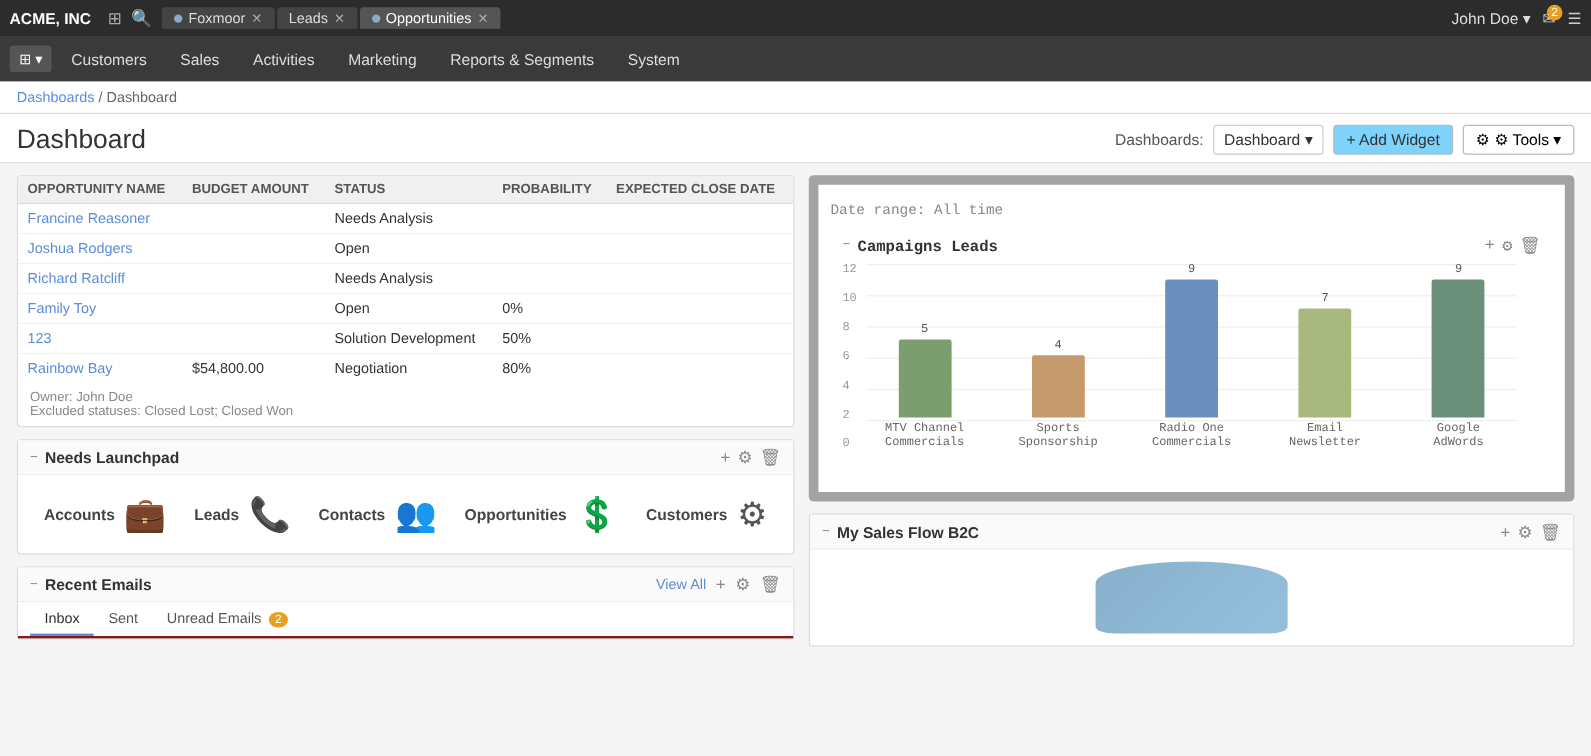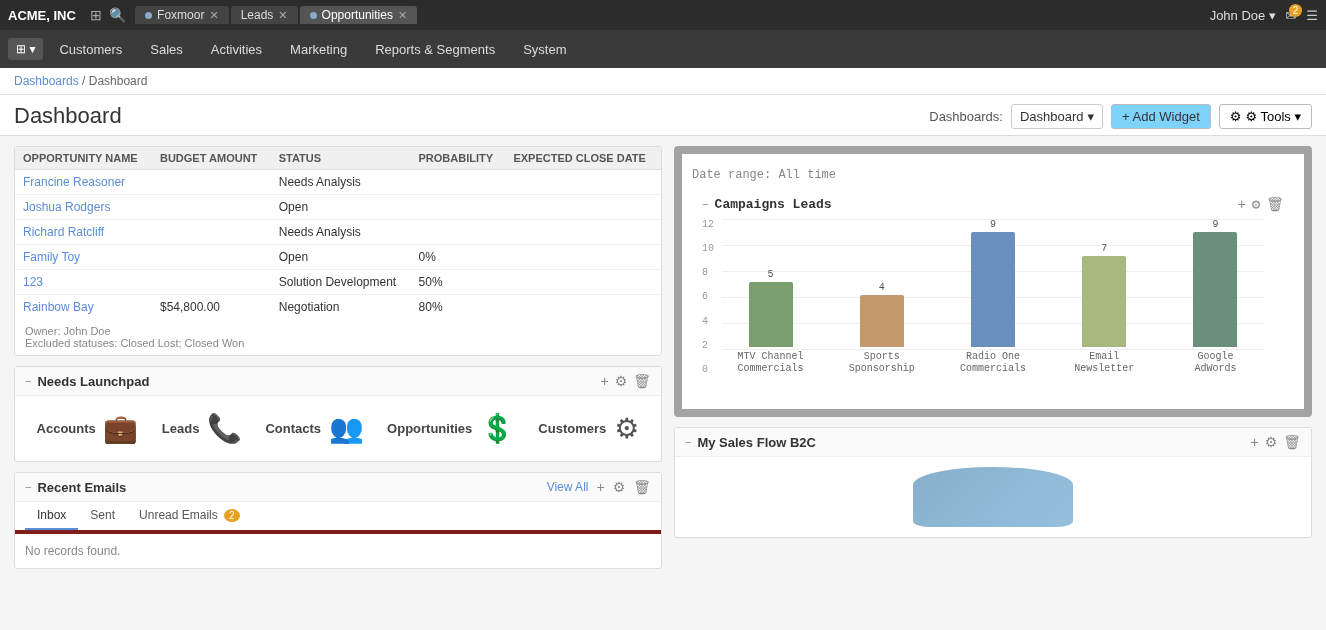"Inbox" .email-tabs { border-bottom: 4px solid #7f1d1d -> 2px solid #7f1d1d }
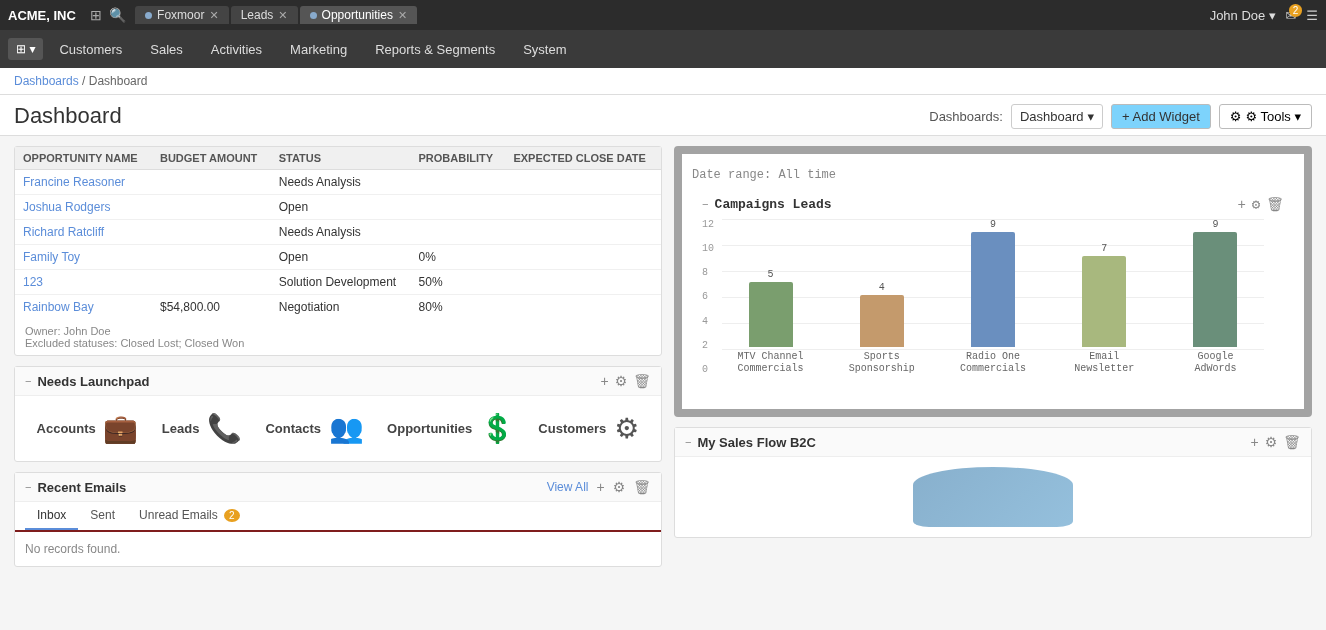"No records found." div.email-body { html: <div> <span>No records found.</span> </div> -> none }
